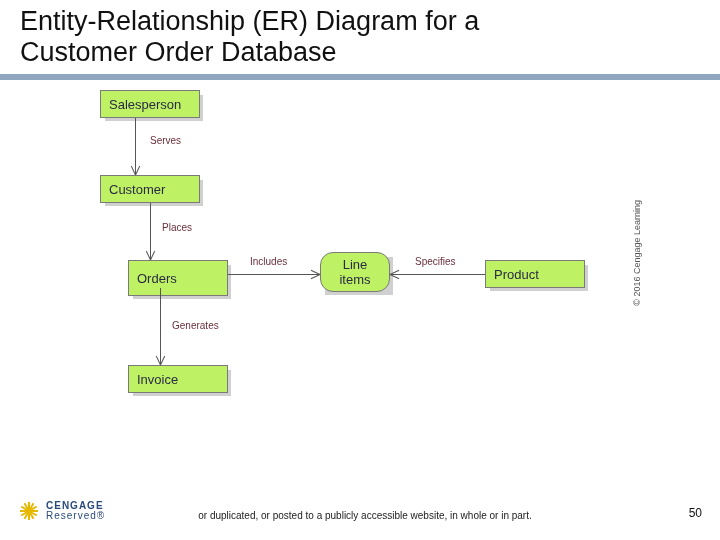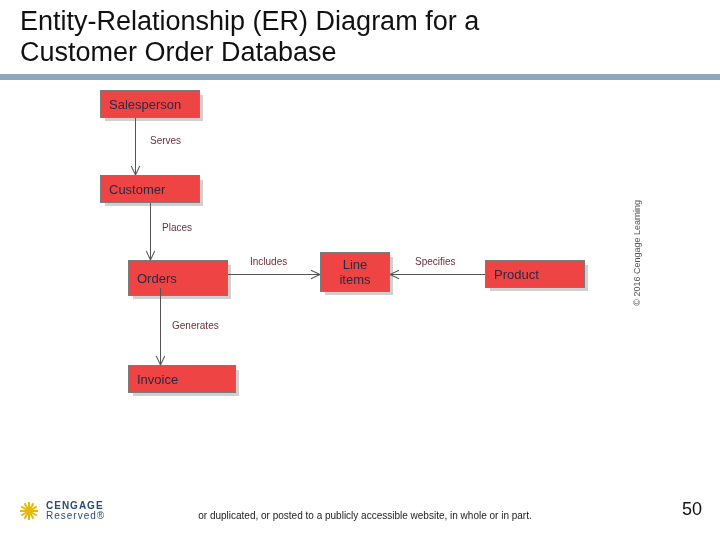"Salesperson" .entity { background: #ef4444 -> #bef264 }
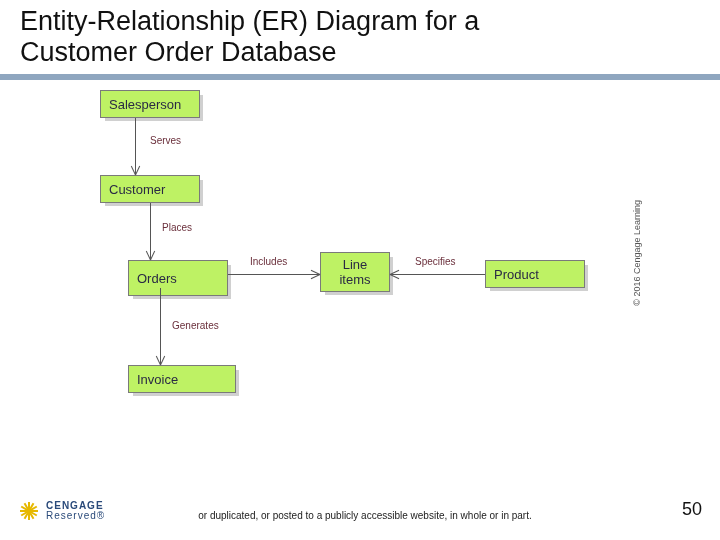"Line" div.entity { border-radius: none -> 13px }
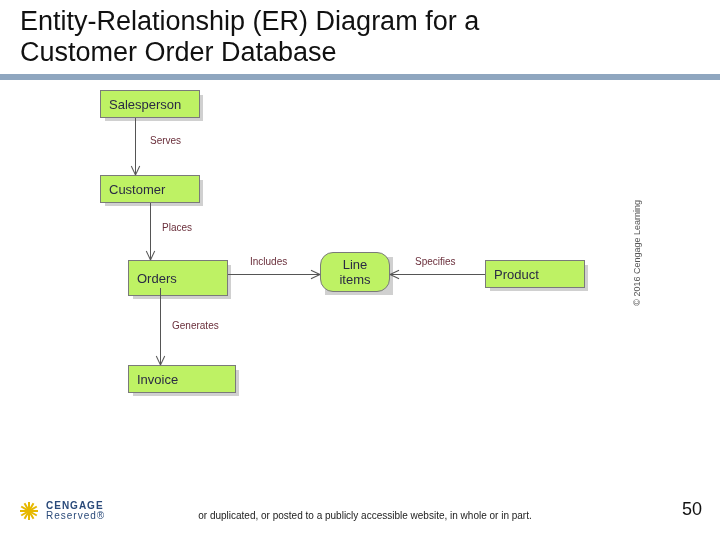"Invoice" div.entity { width: 108px -> 100px }
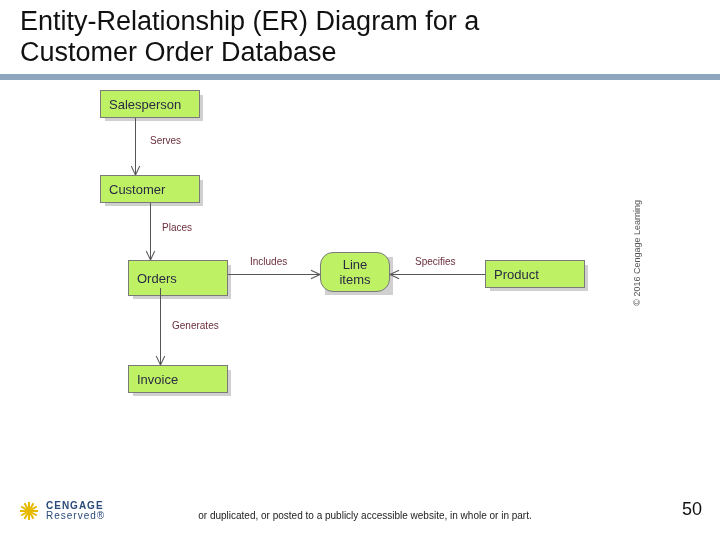"50" .pagenum { font-size: 18px -> 12px }
